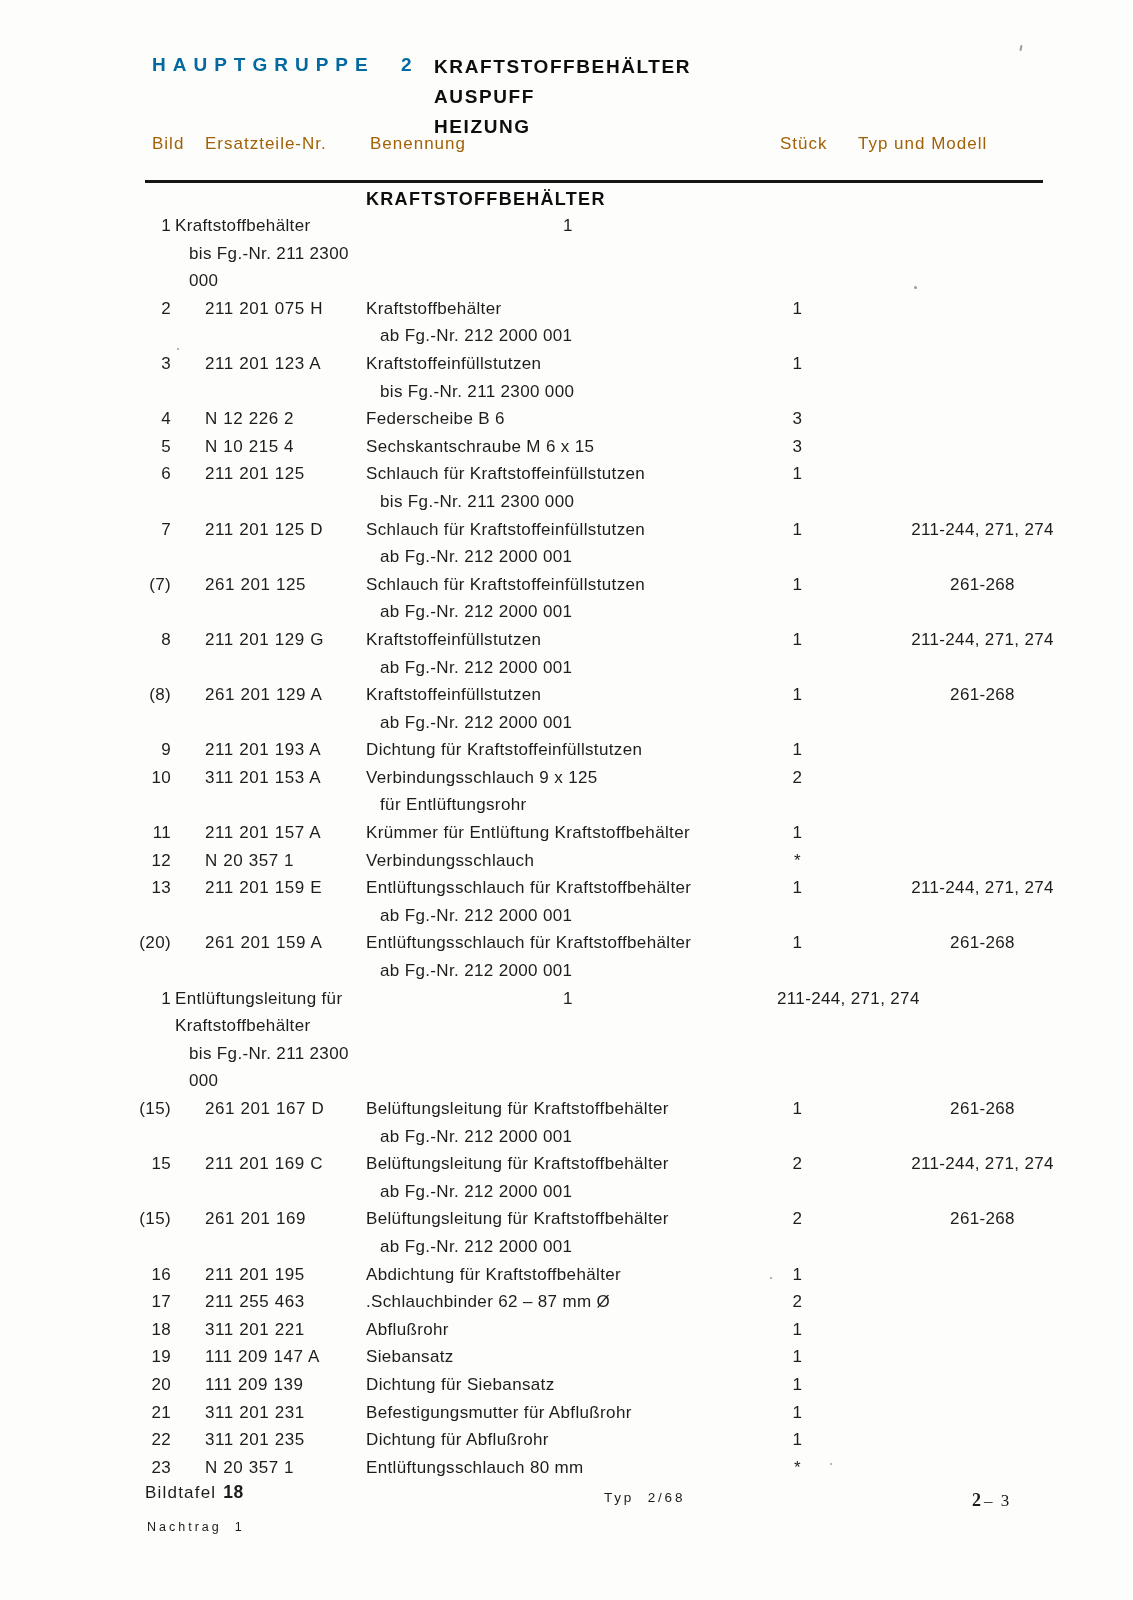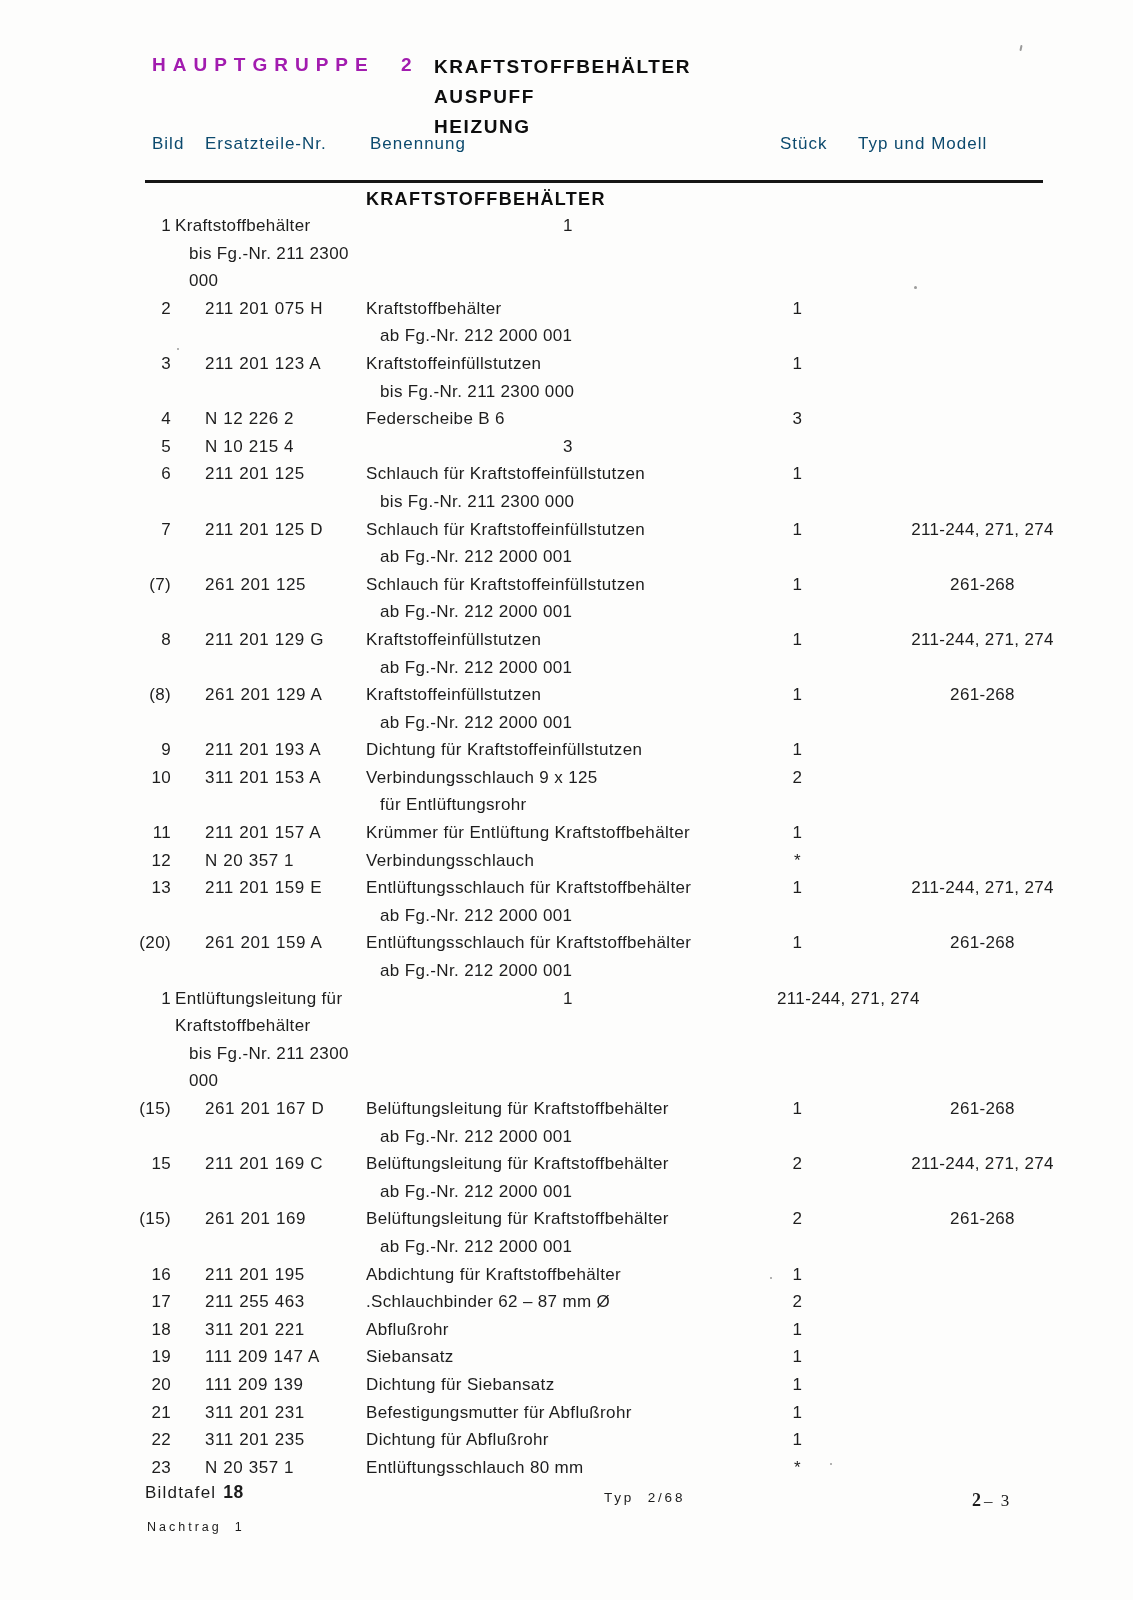"HAUPTGRUPPE 2" .group-label { color: #a21caf -> #0369a1 }
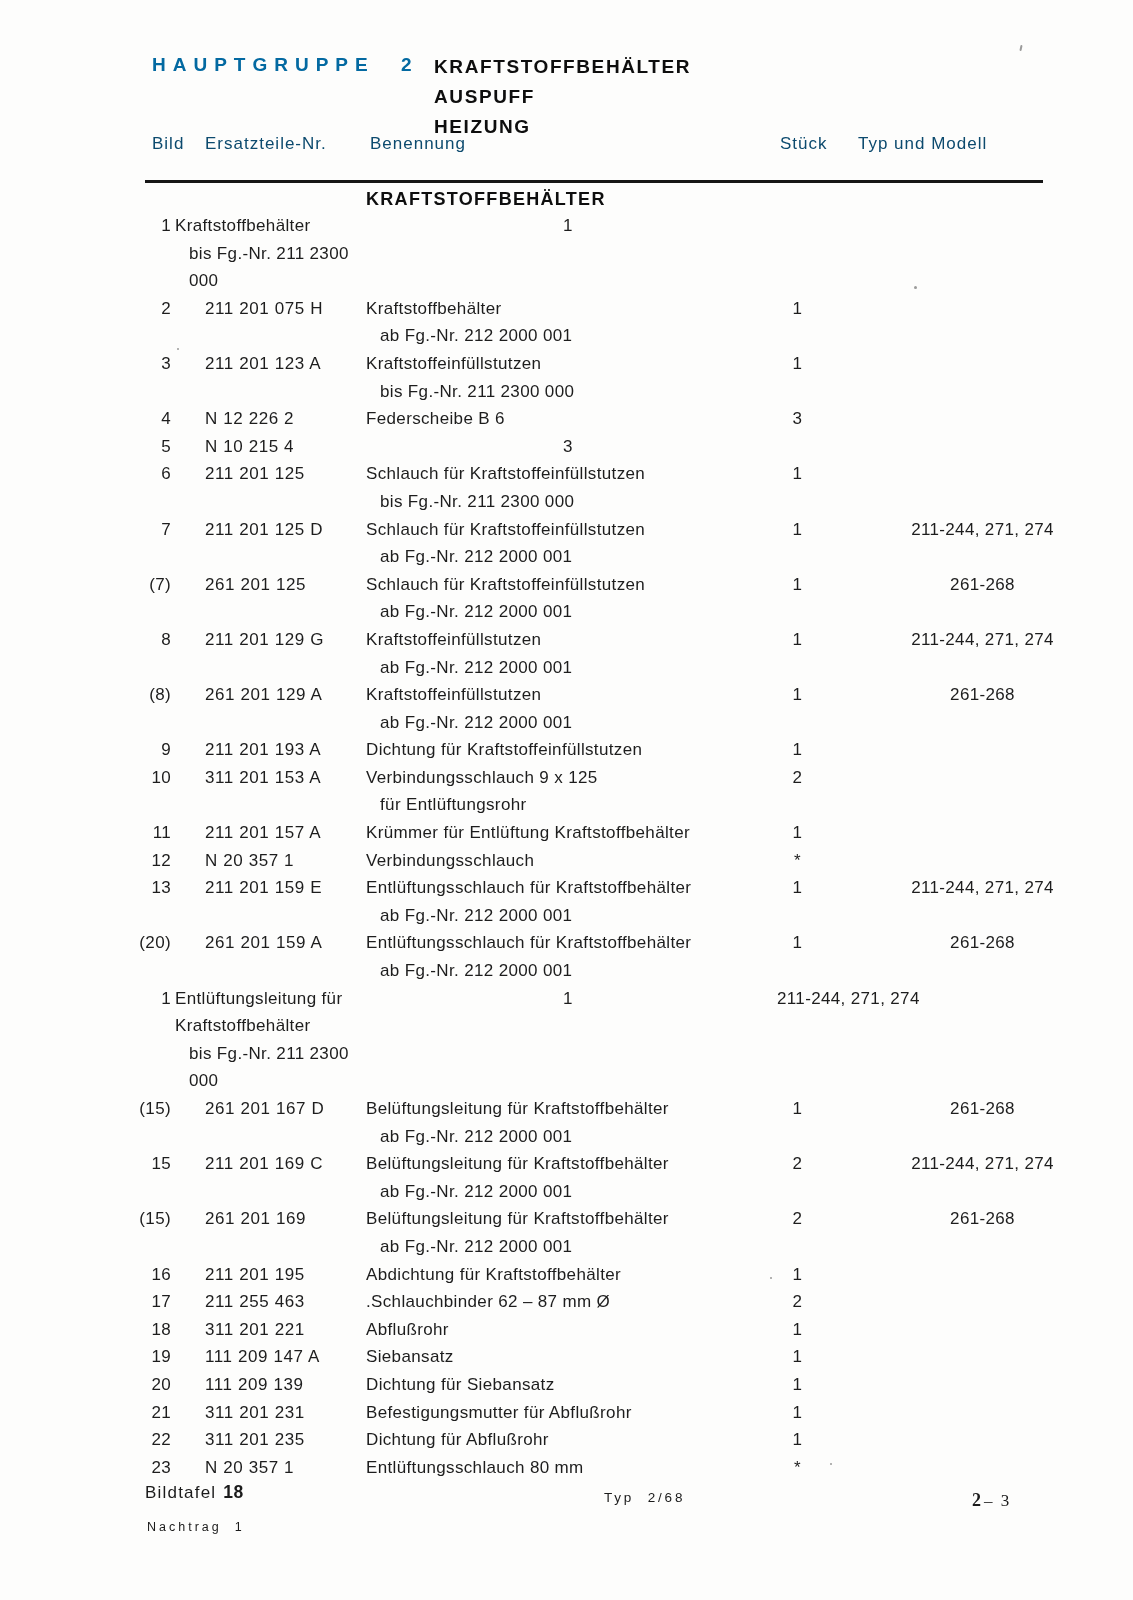"Bild" .colhead span { color: #0c4a6e -> #a16207 }
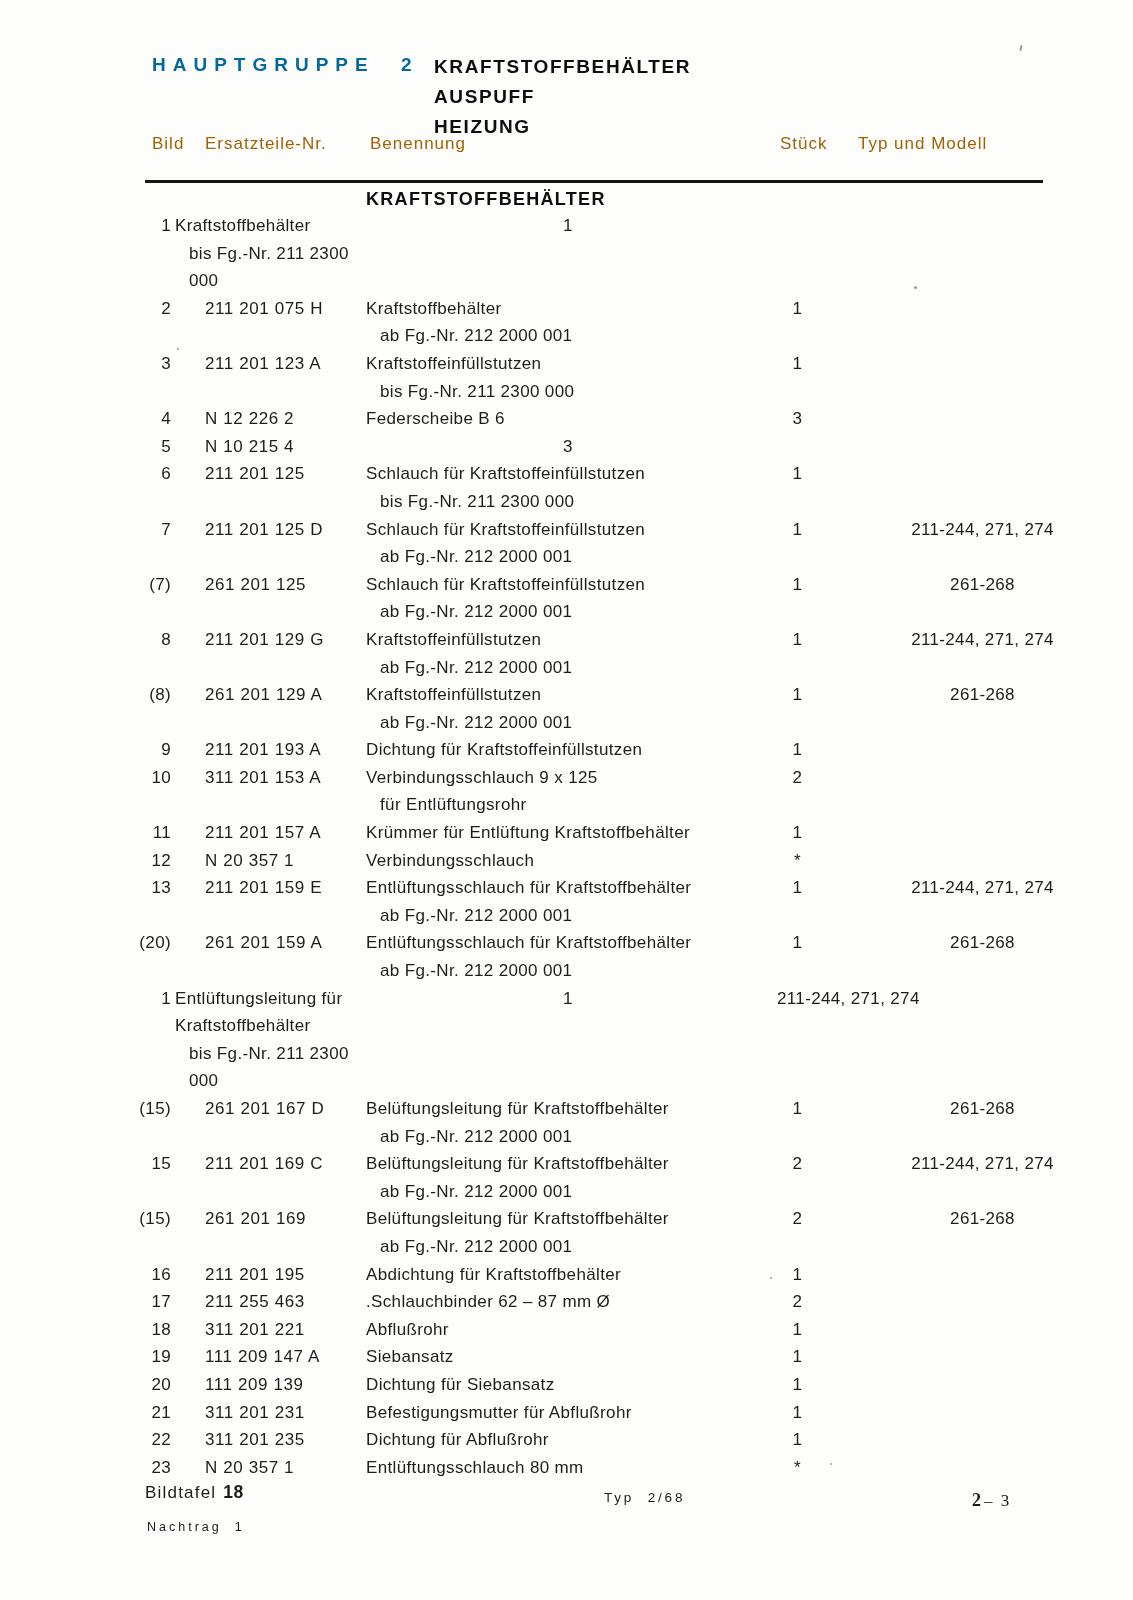"Sechskantschraube M 6 x 15" div.c-name { html: none -> <div> <div>Sechskantschraube M 6 x 15</div> </div> }
